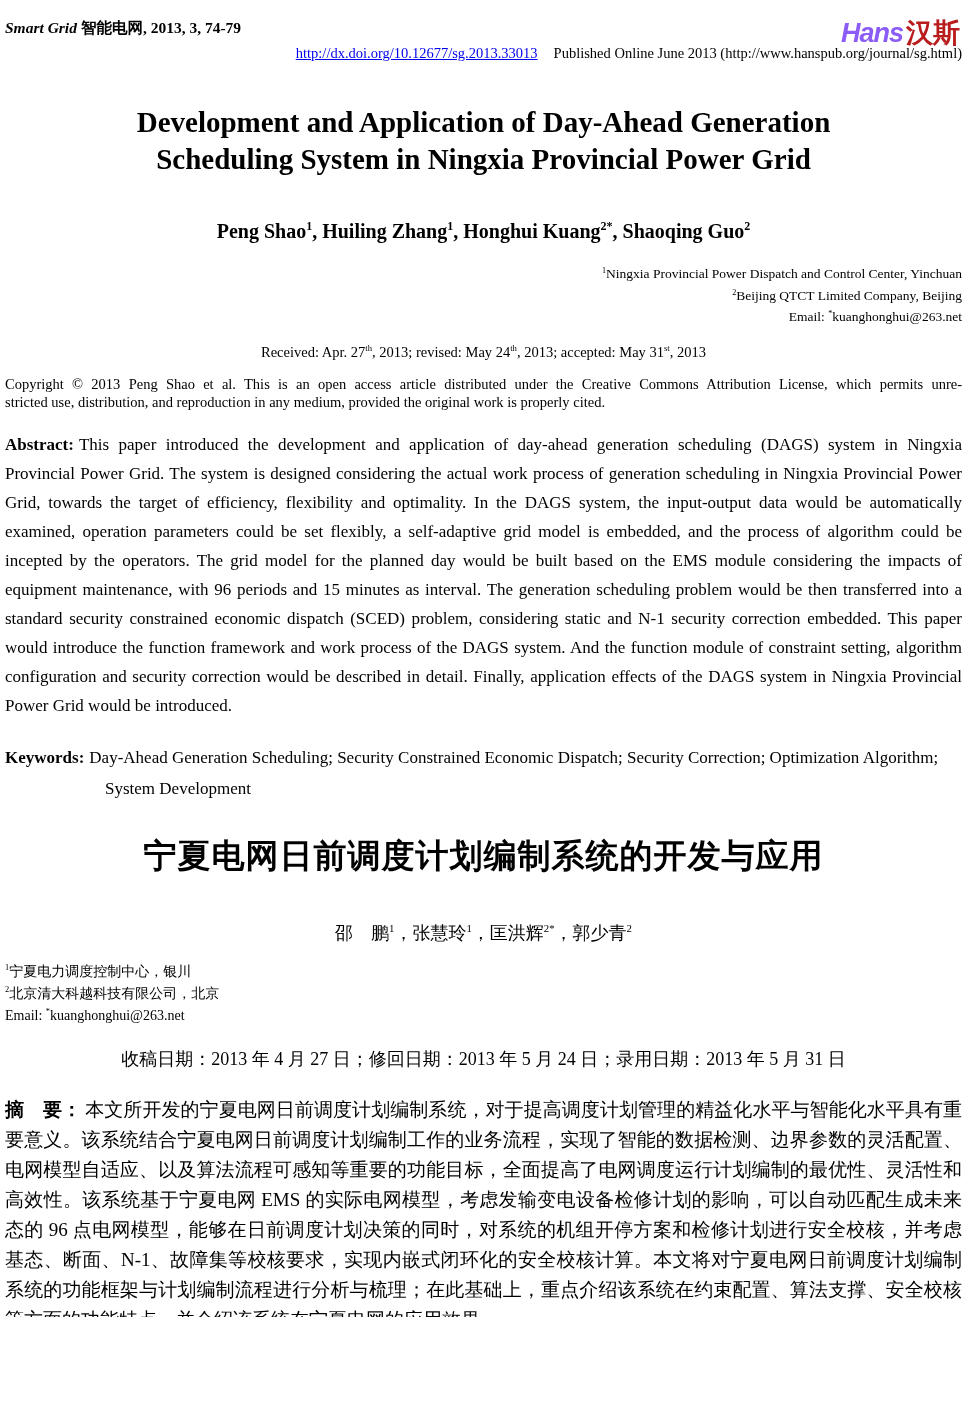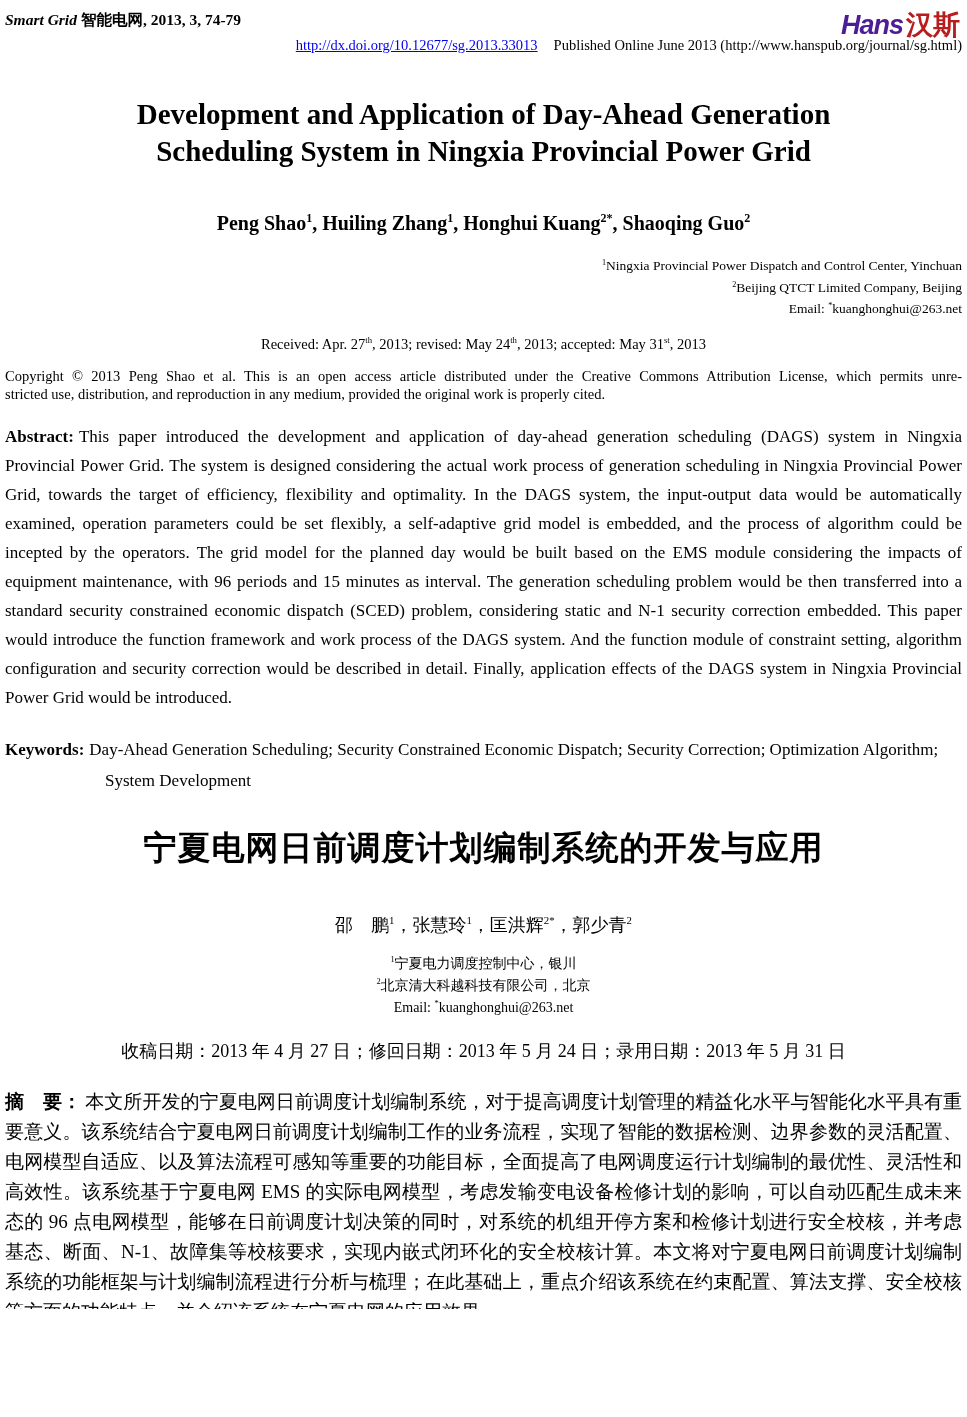"Smart Grid 智能电网, 2013, 3," .page { margin: 4px auto -> 12px auto }
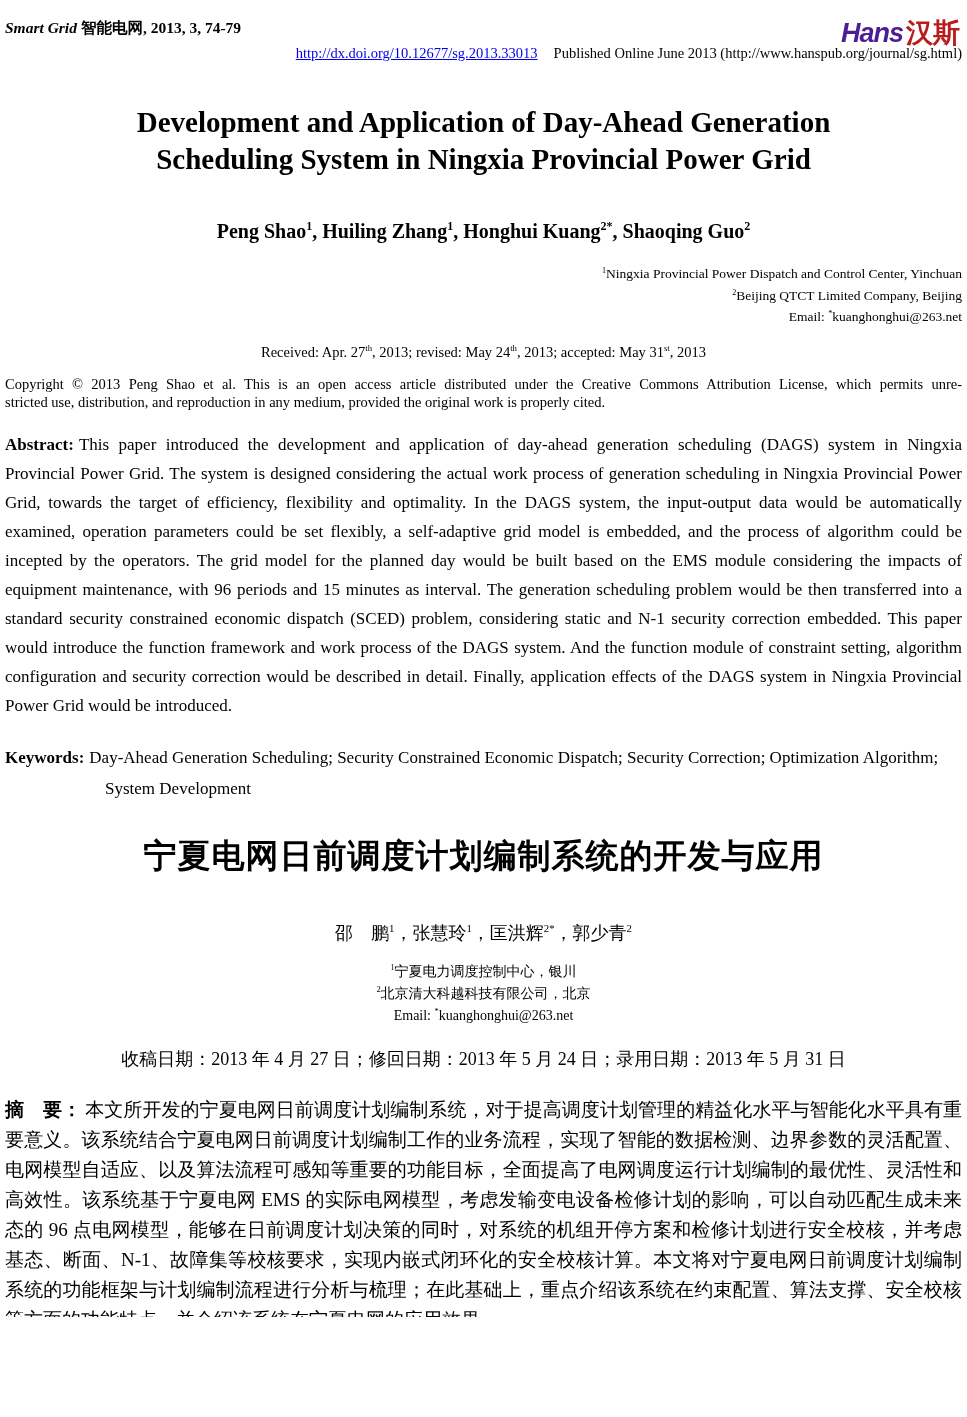"Hans" .logo-en { color: #4c1d95 -> #8b5cf6 }
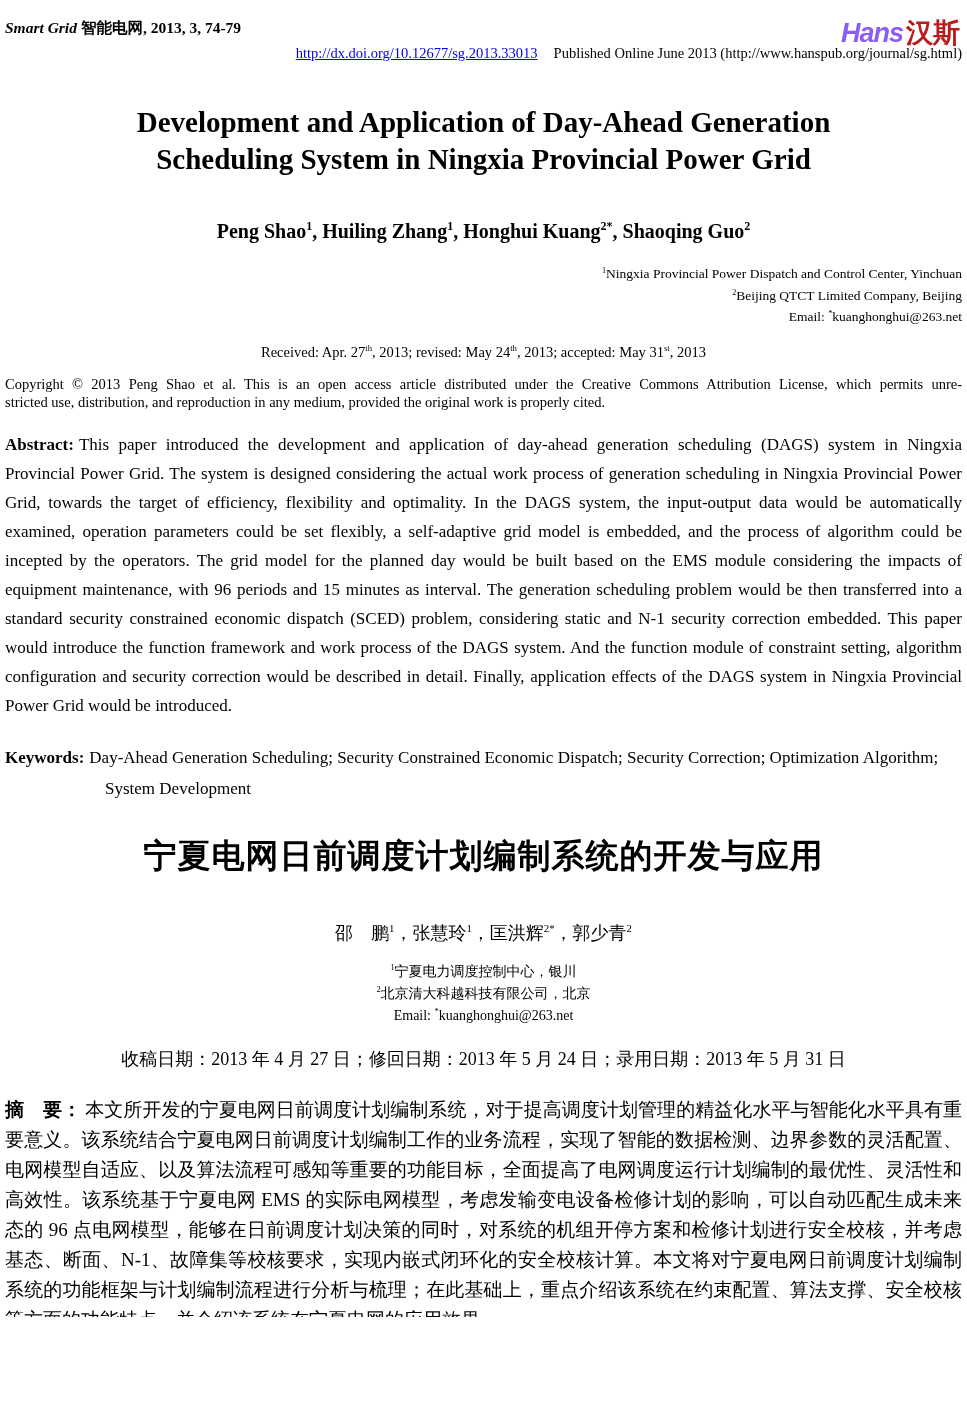"1宁夏电力调度控制中心，银川" .cn-affils { text-align: center -> none }
